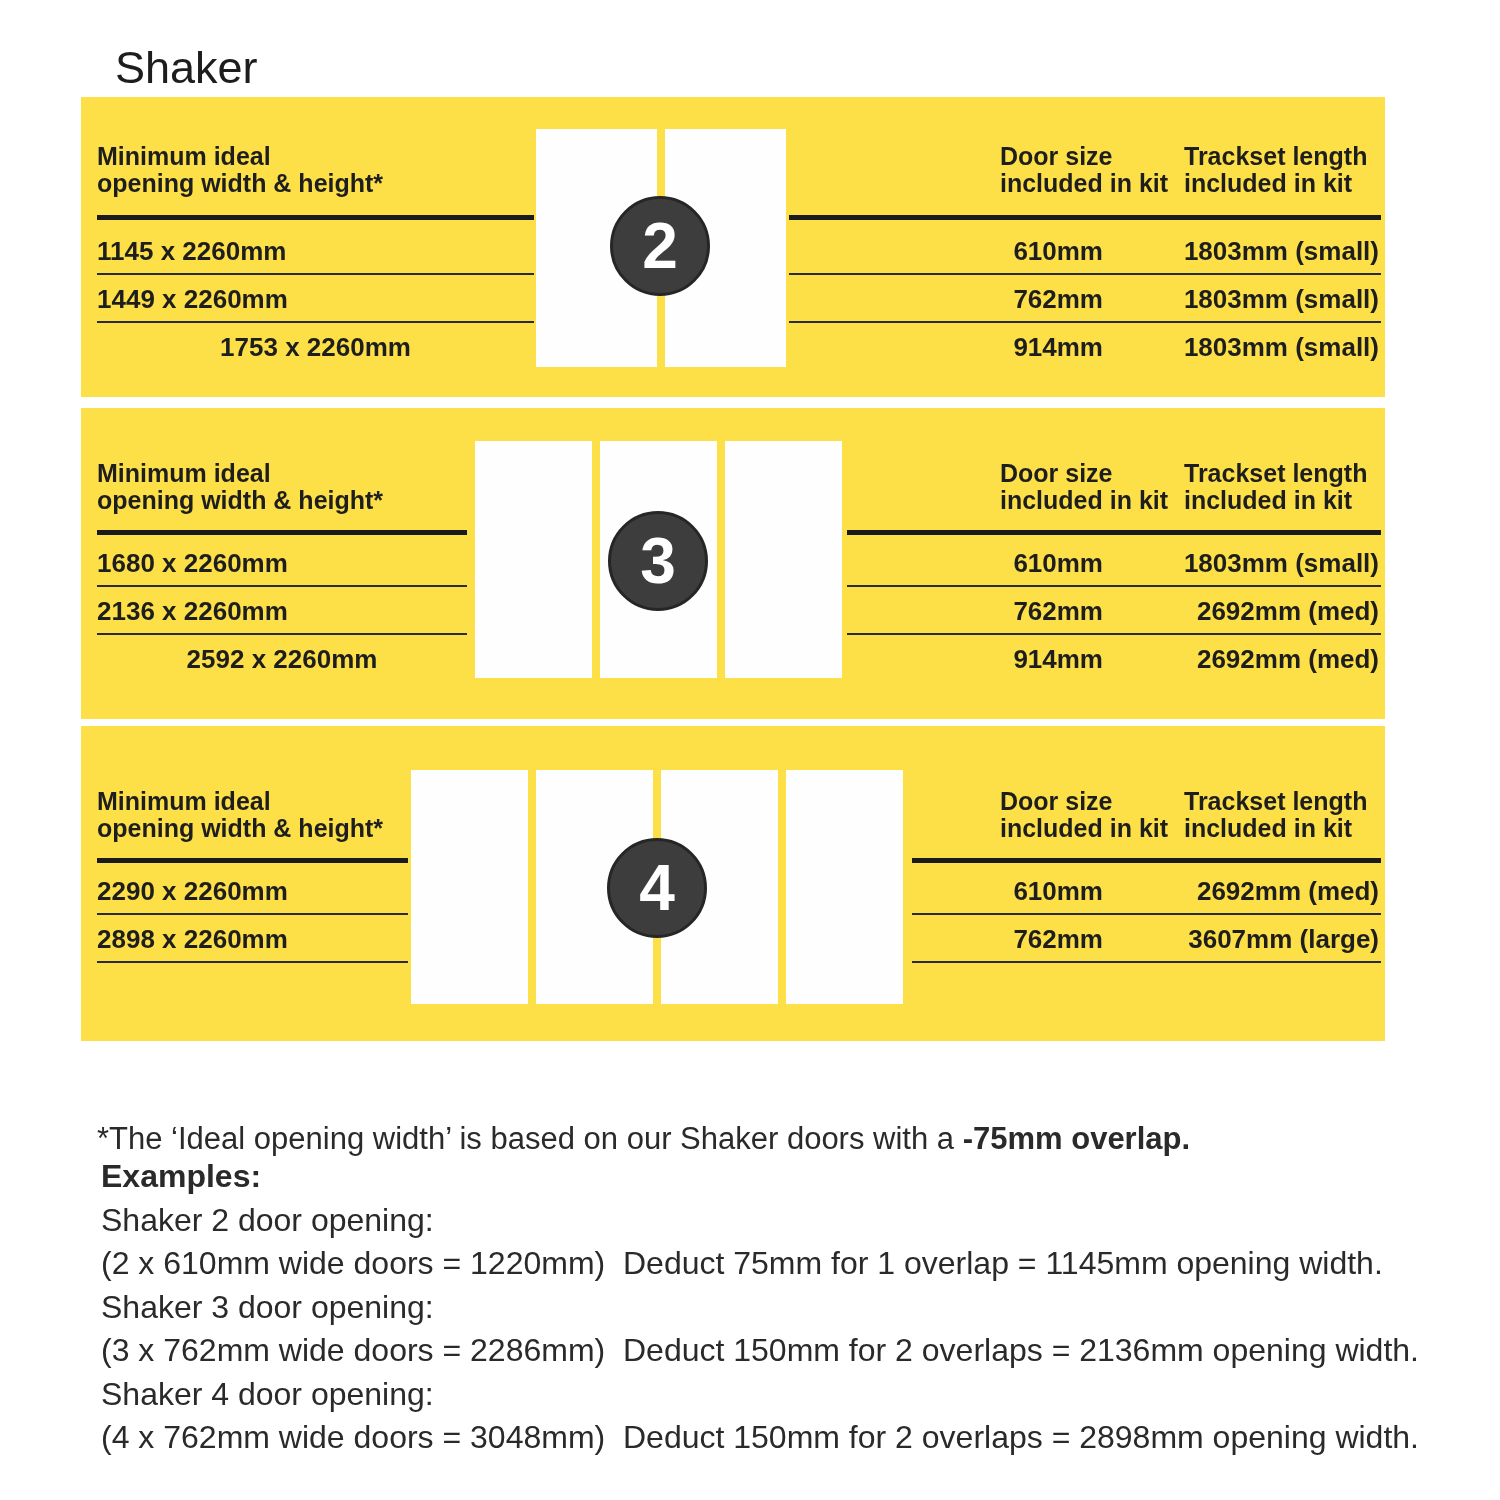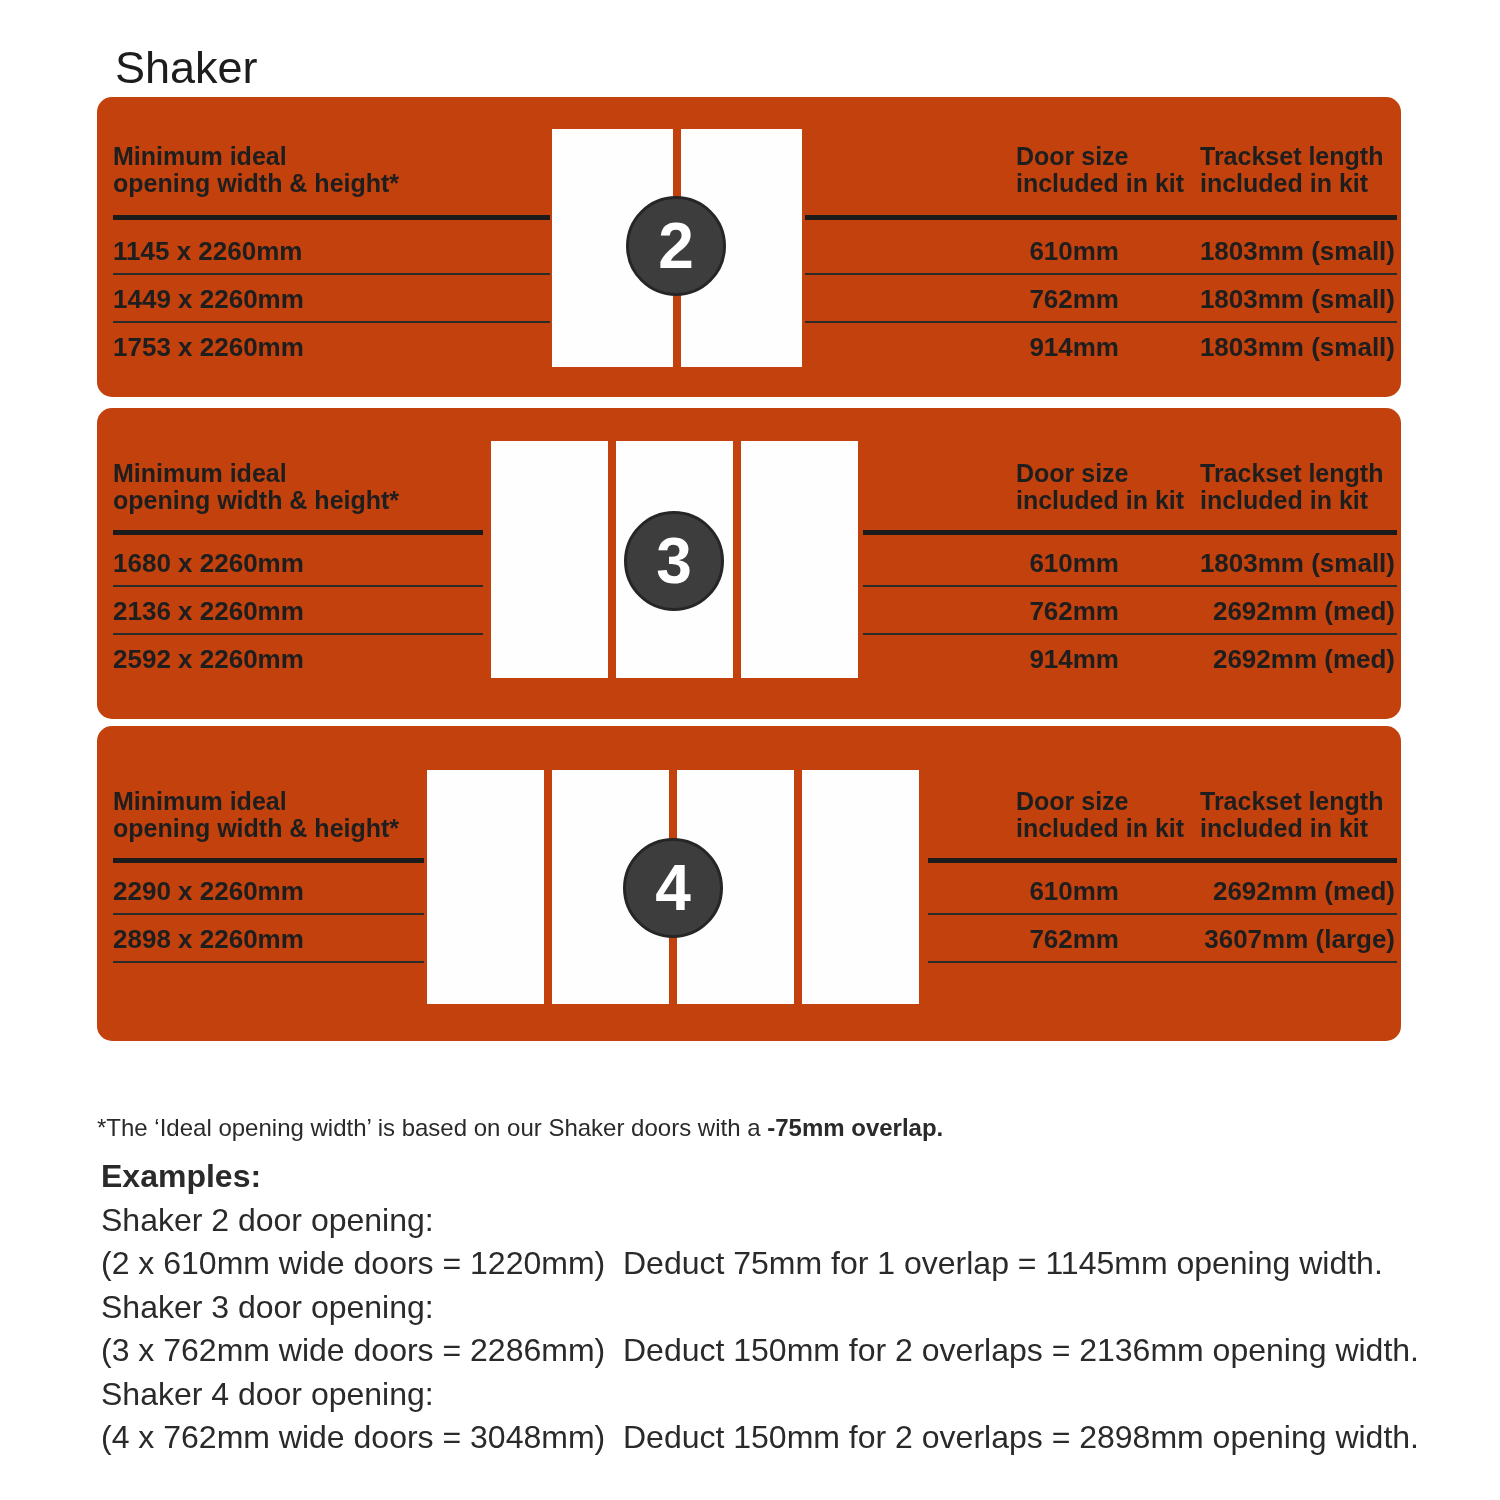"Minimum ideal" .panel { background: #c2410c -> #fde047; border-radius: 15px -> none; left: 97px -> 81px }
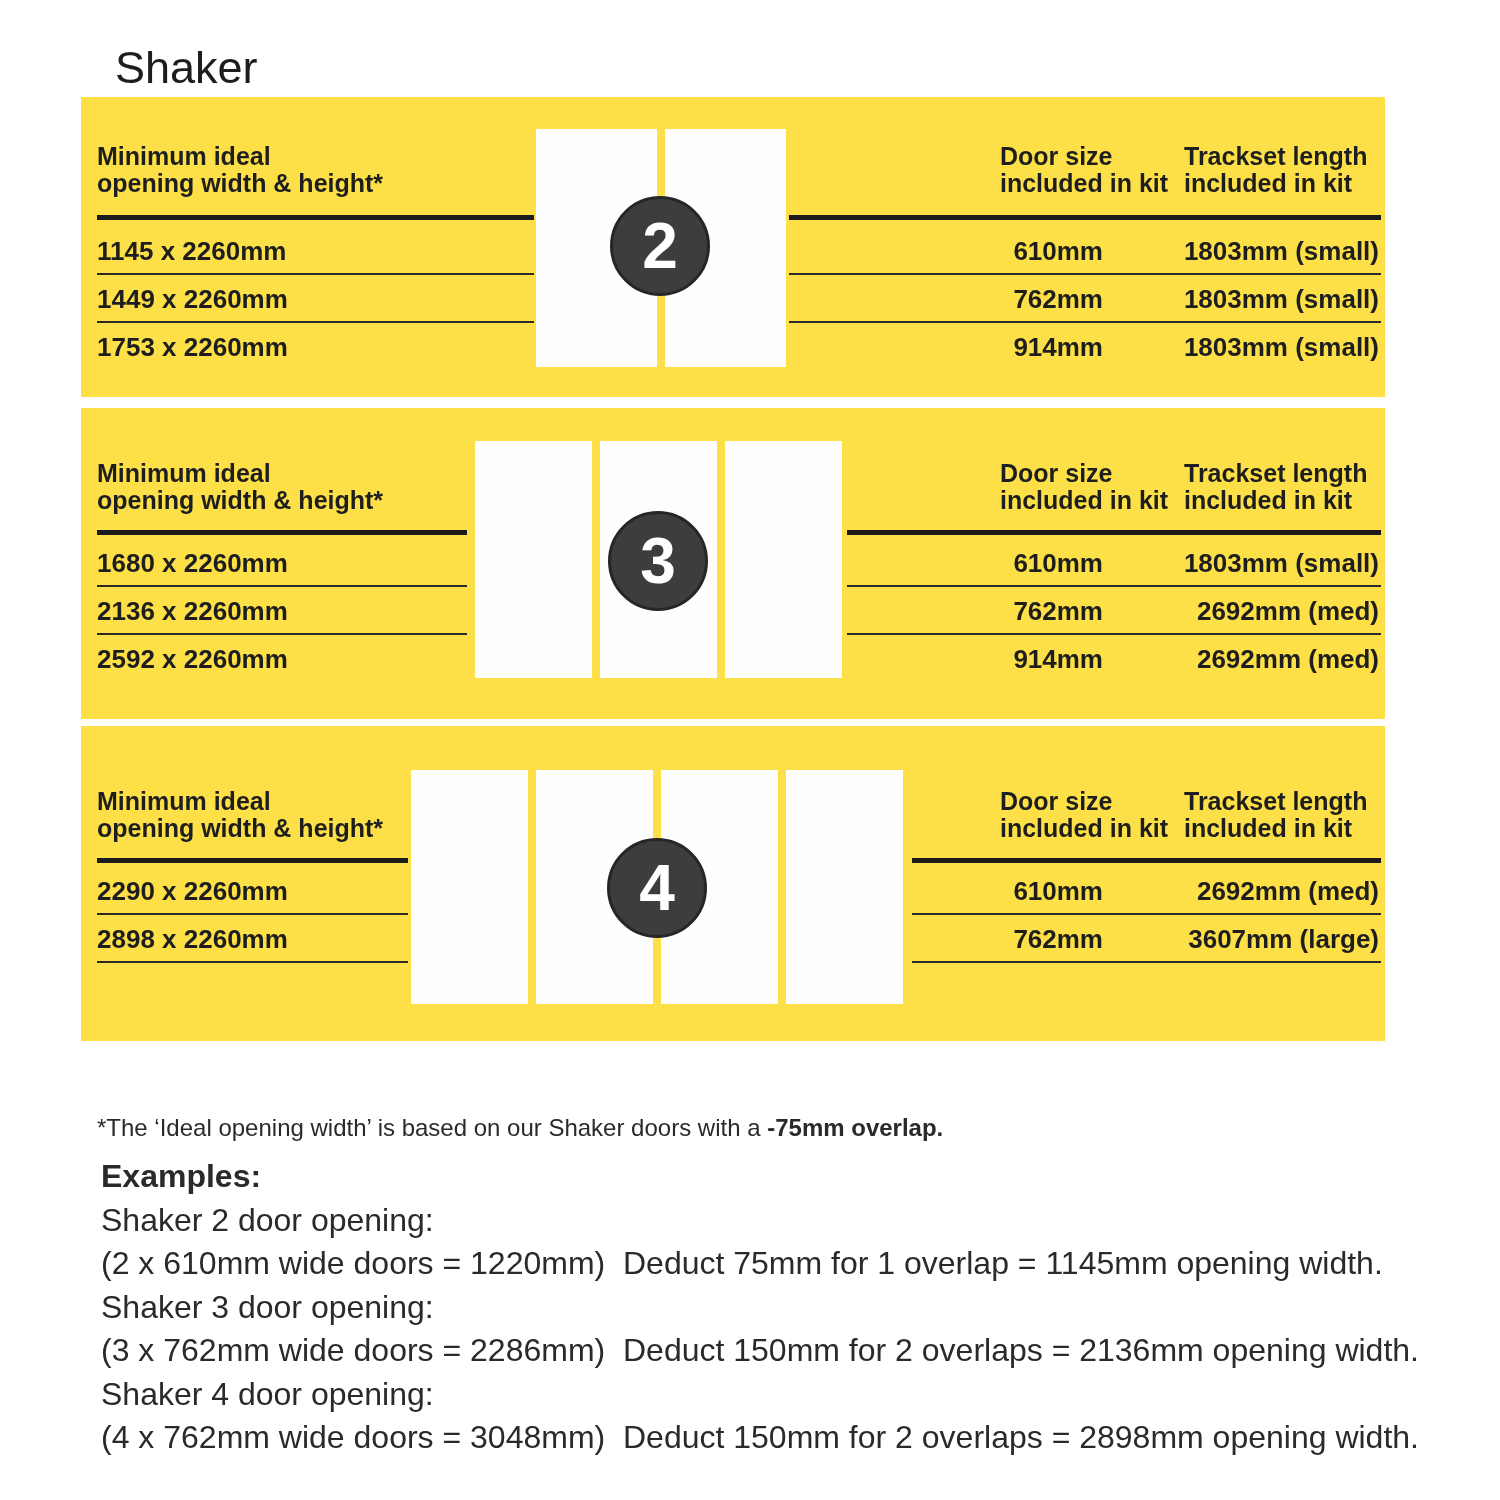"1753 x 2260mm" .t-row.last { text-align: none -> center }
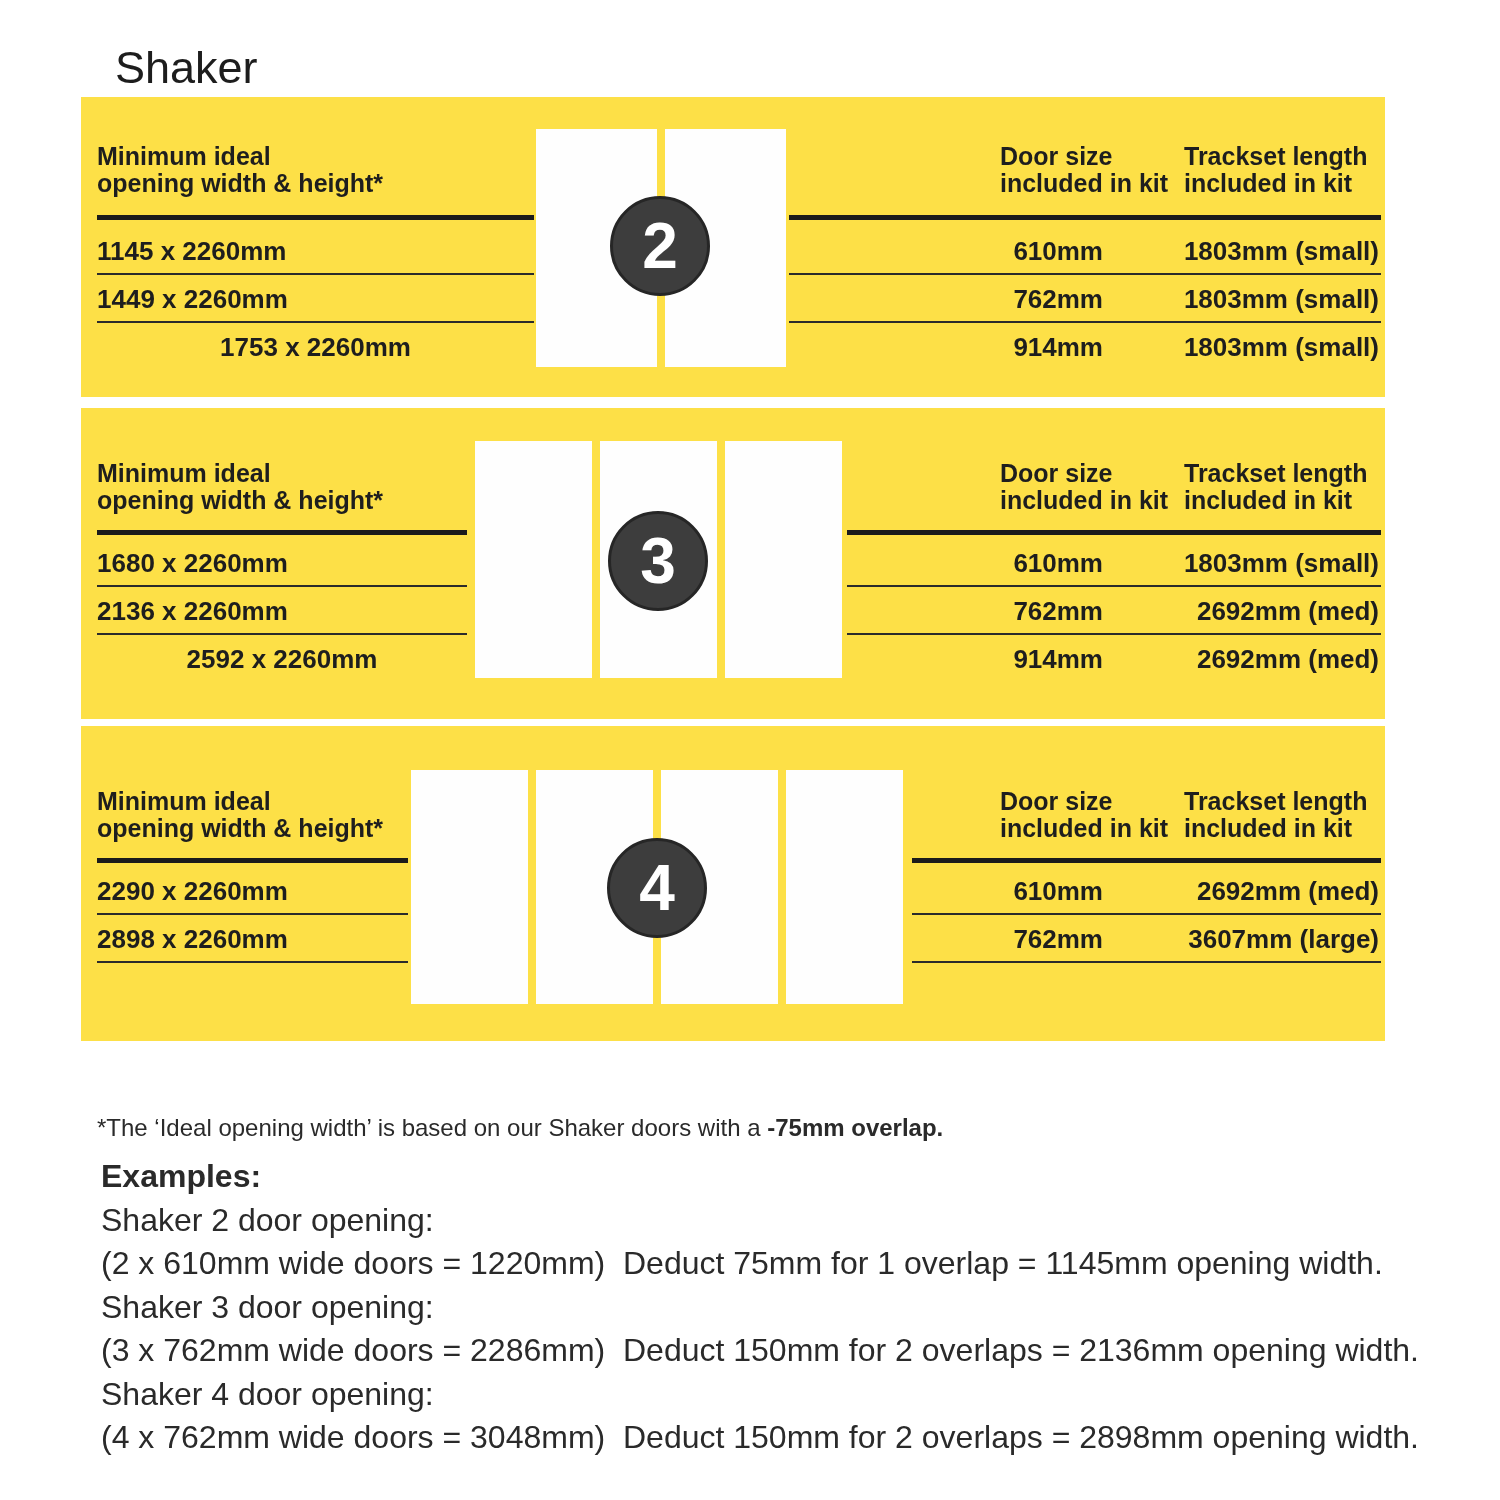"*The ‘Ideal opening width’ is" .footnote { font-size: 24px -> 31px }
